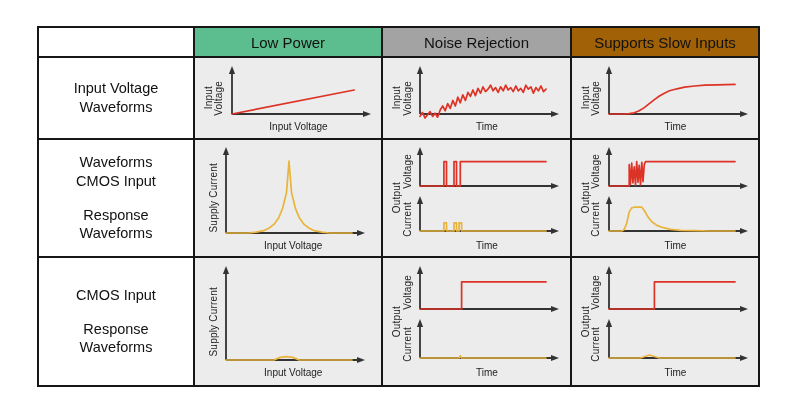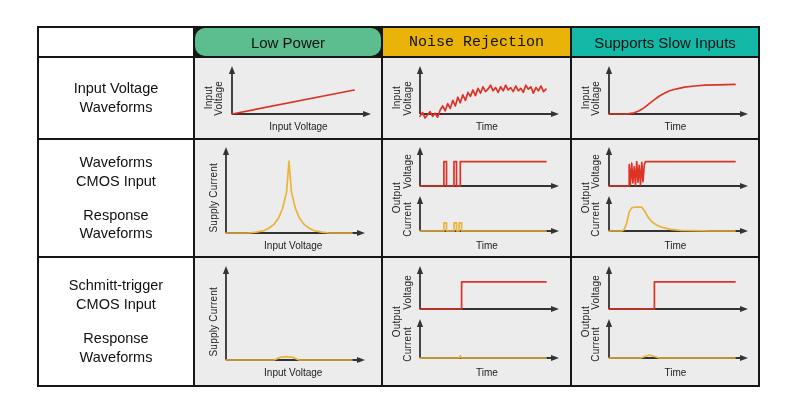"Low Power" div.cell { border-radius: 10px -> none }
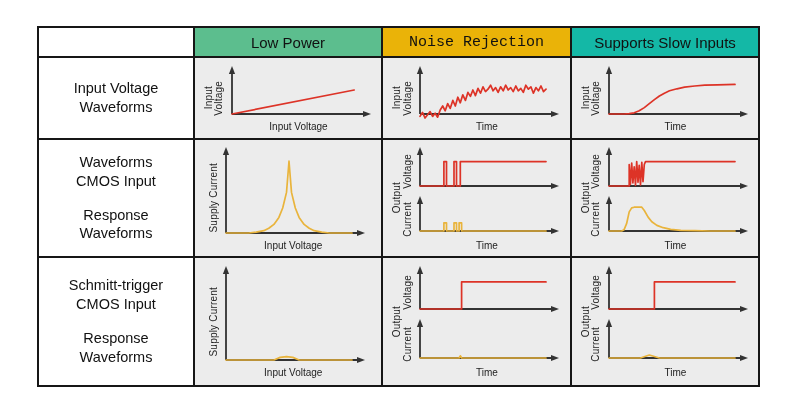"Noise Rejection" div.cell { background: #eab308 -> #a3a3a3; font-family: Liberation Mono, monospace -> none }
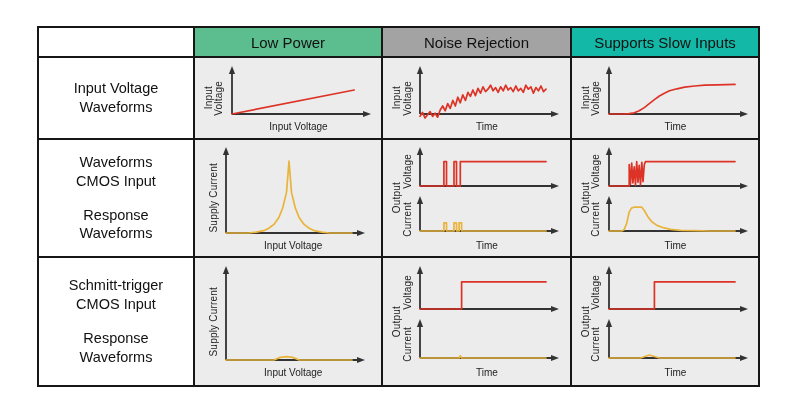"Supports Slow Inputs" div.cell { background: #14b8a6 -> #a16207 }
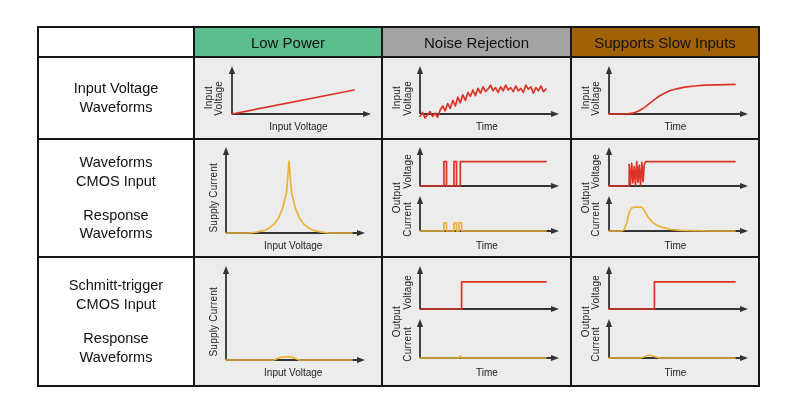"Schmitt-trigger" div { html: <div>Schmitt-trigger</div> -> none }
